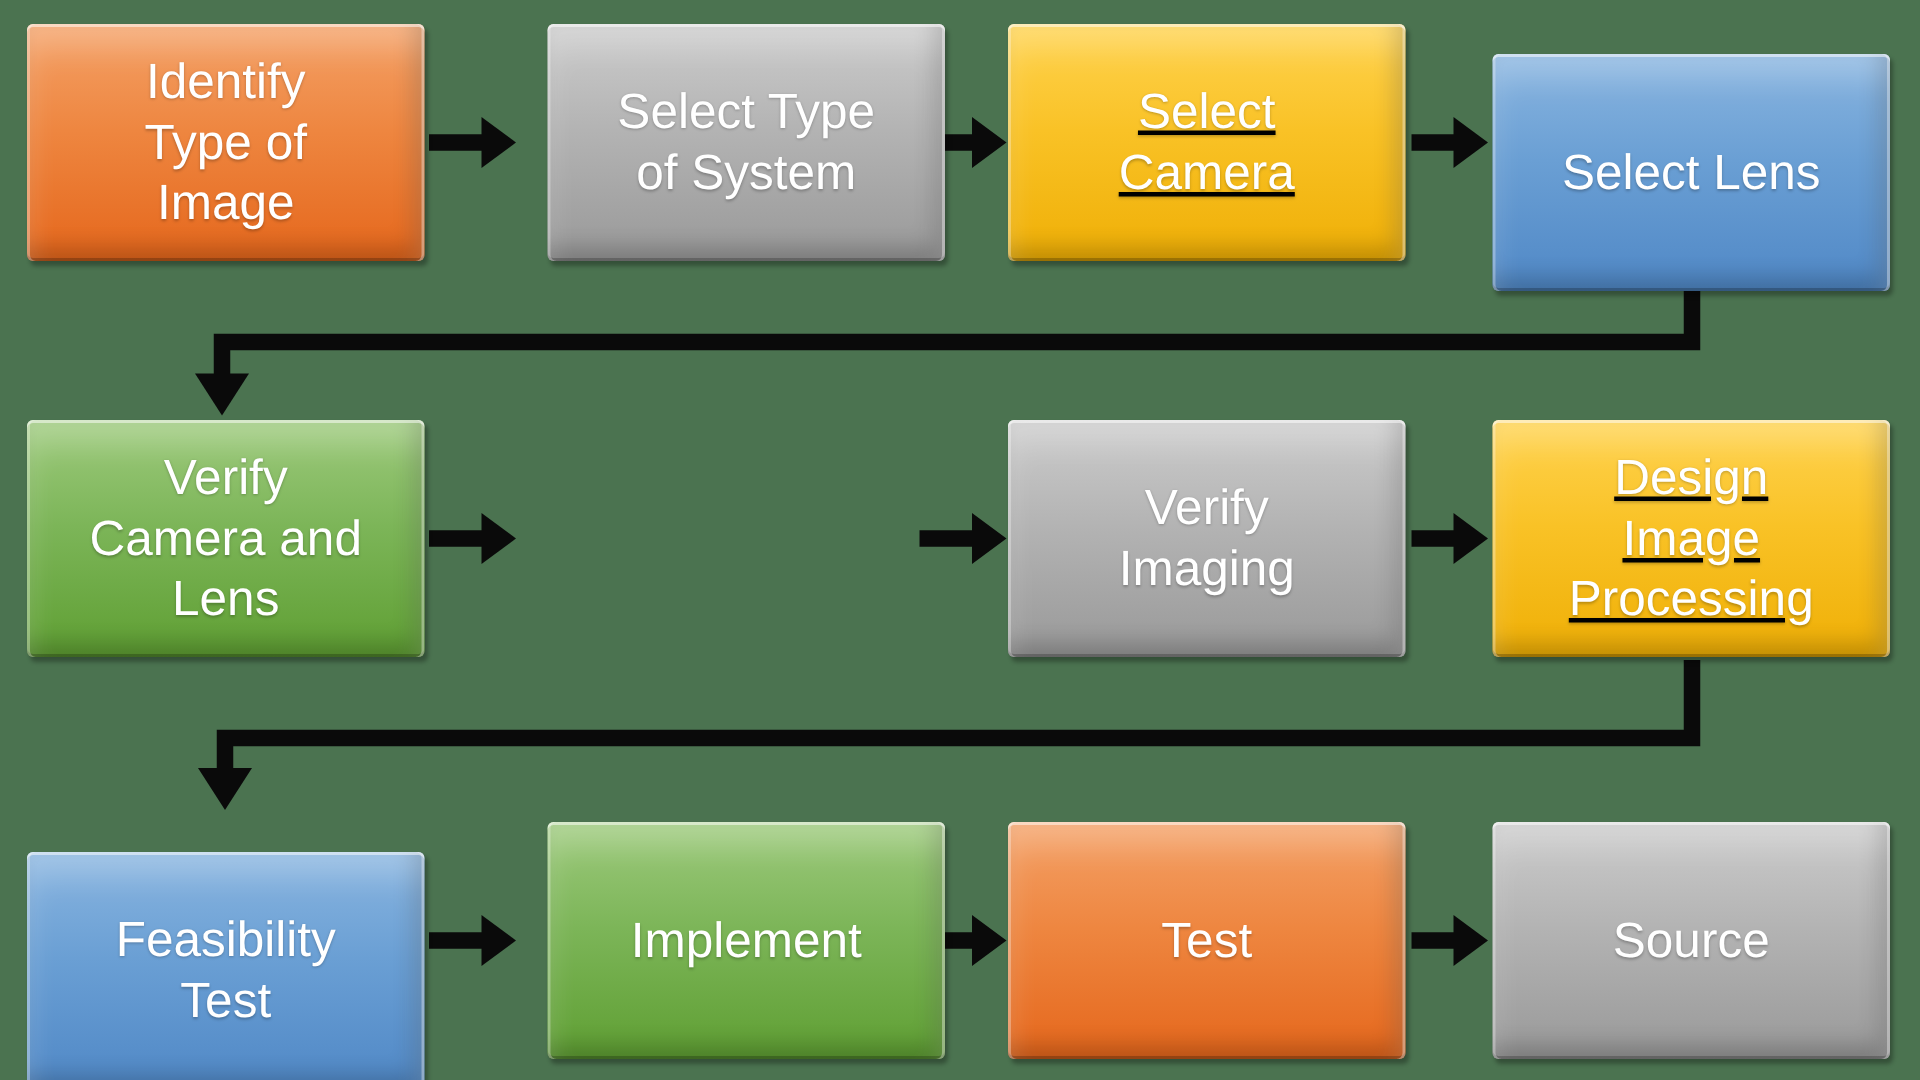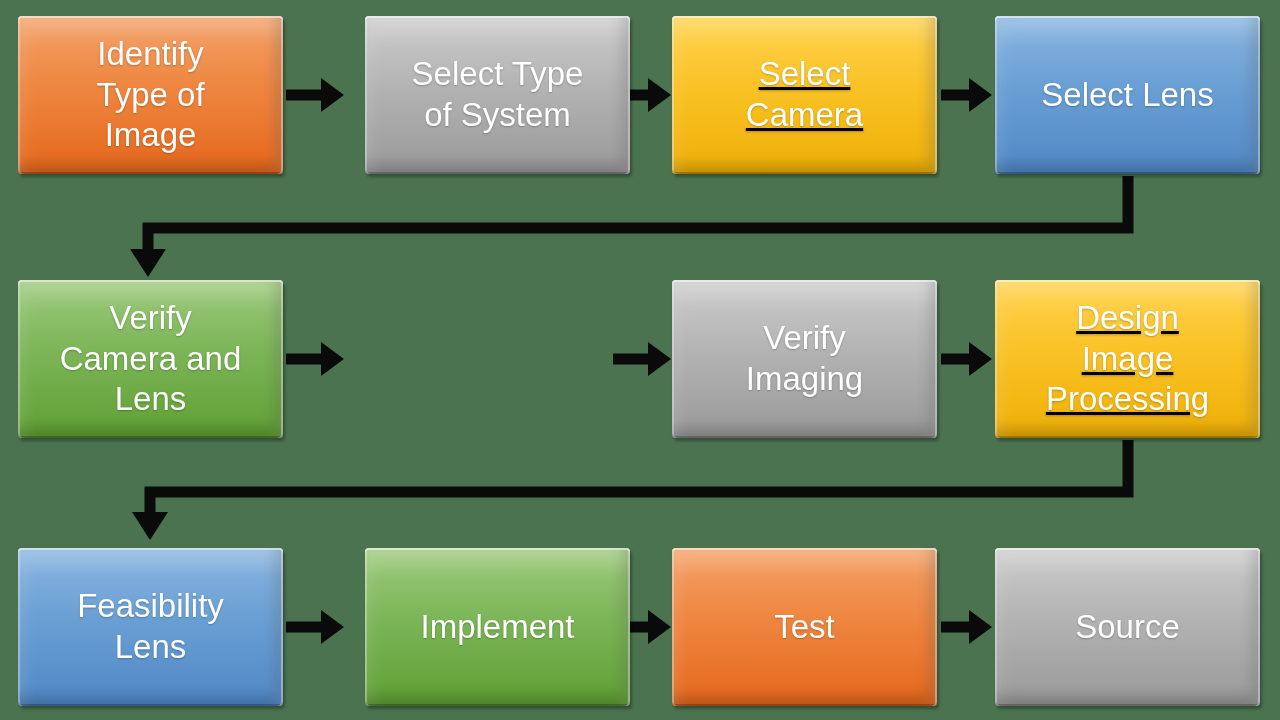"Select Lens" .c-blue { margin-top: none -> 20px }
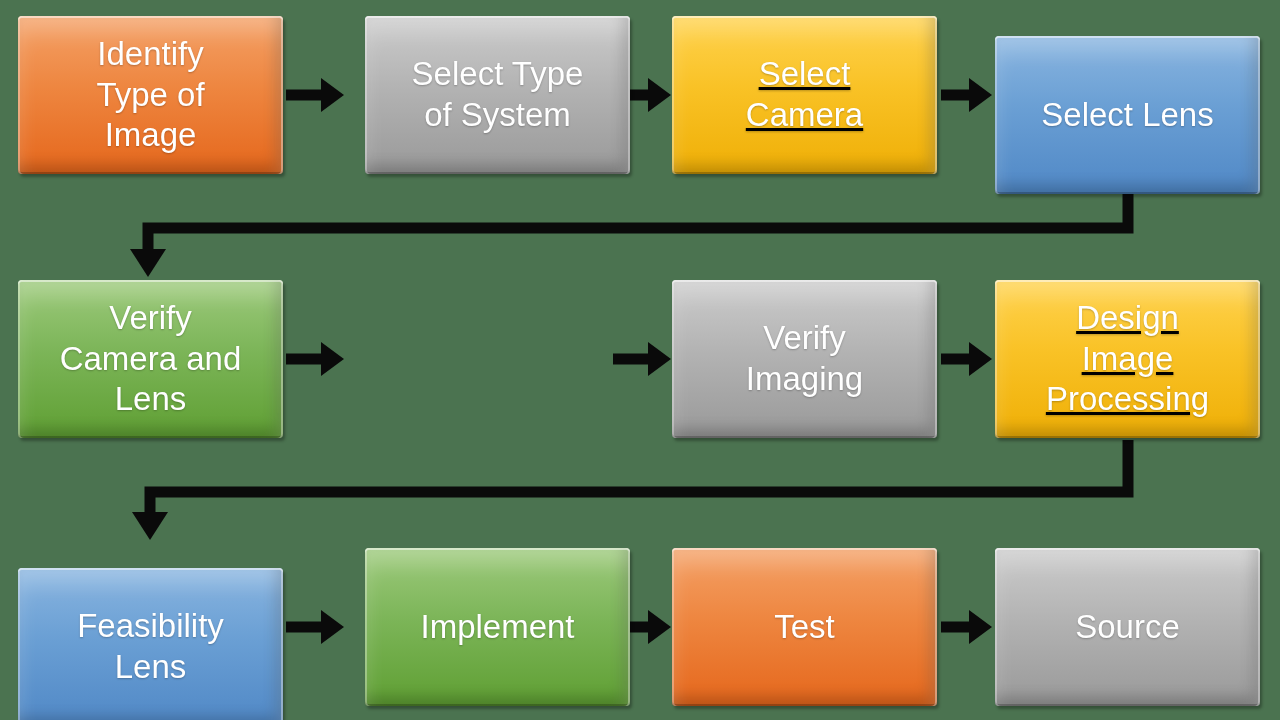"Feasibility" span.label { text: Lens -> Test }
